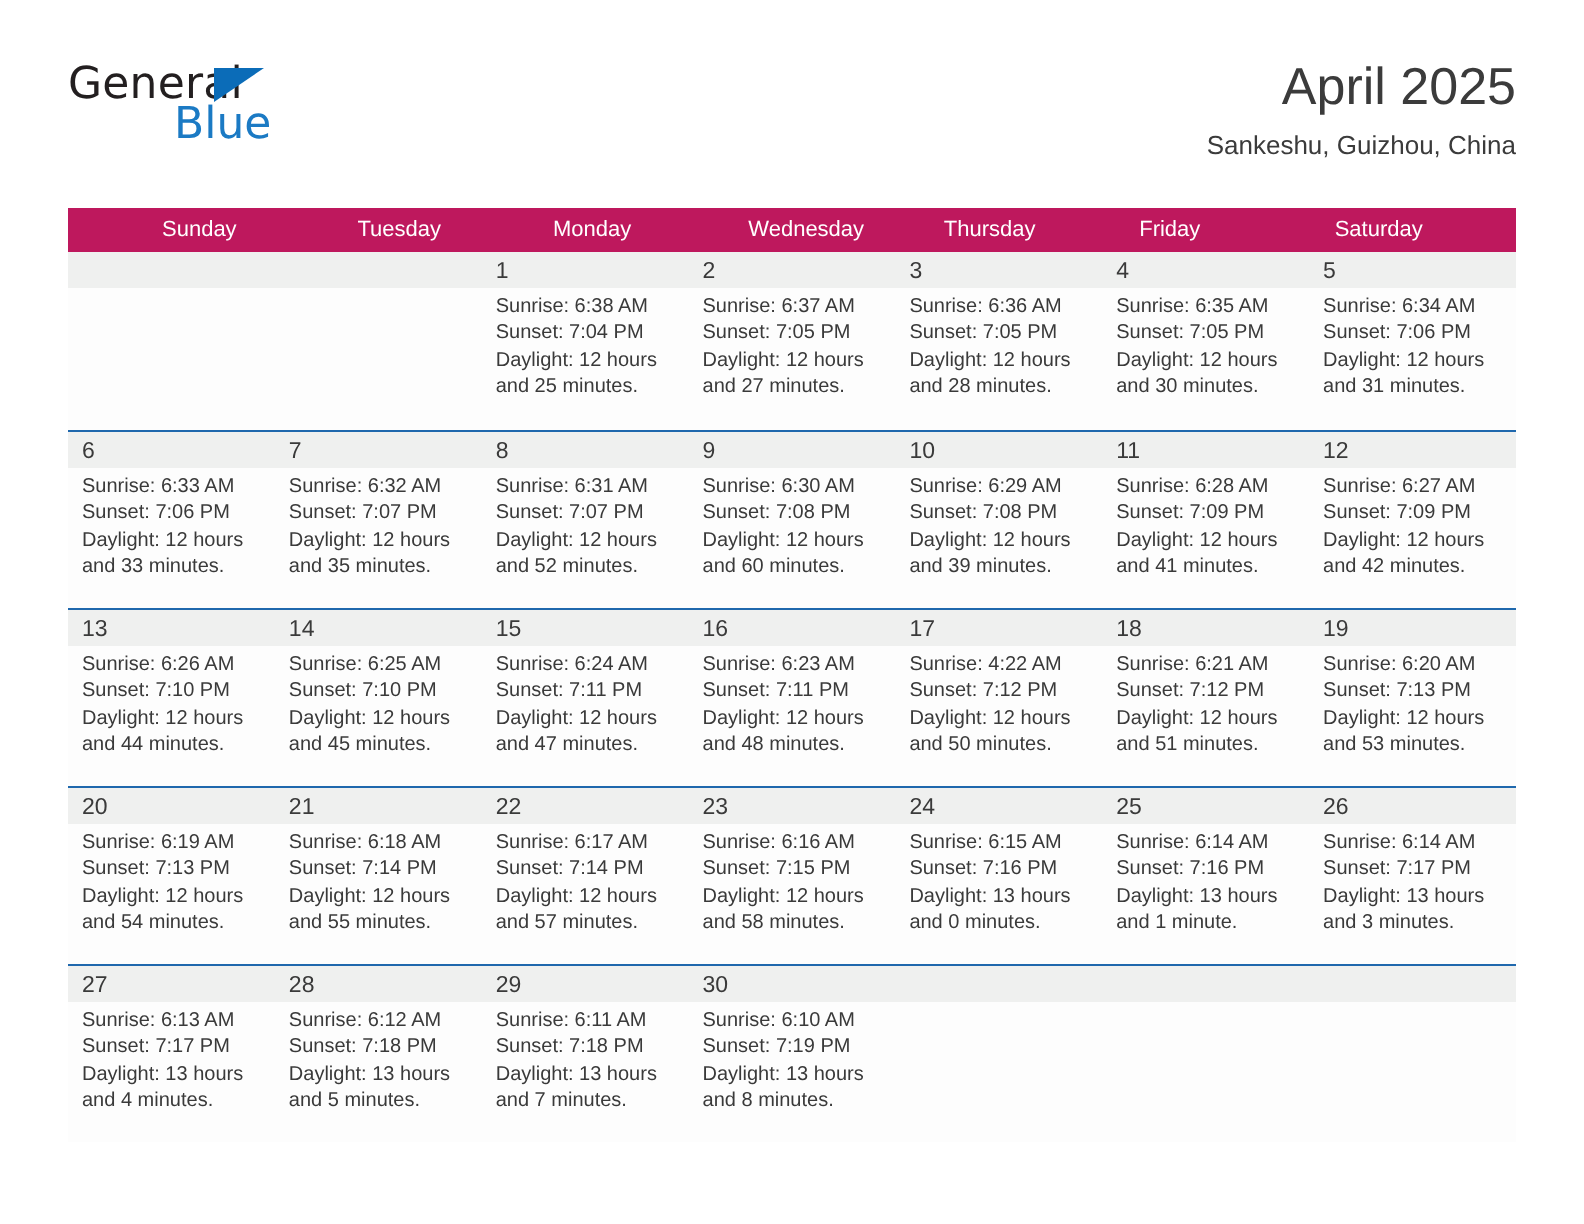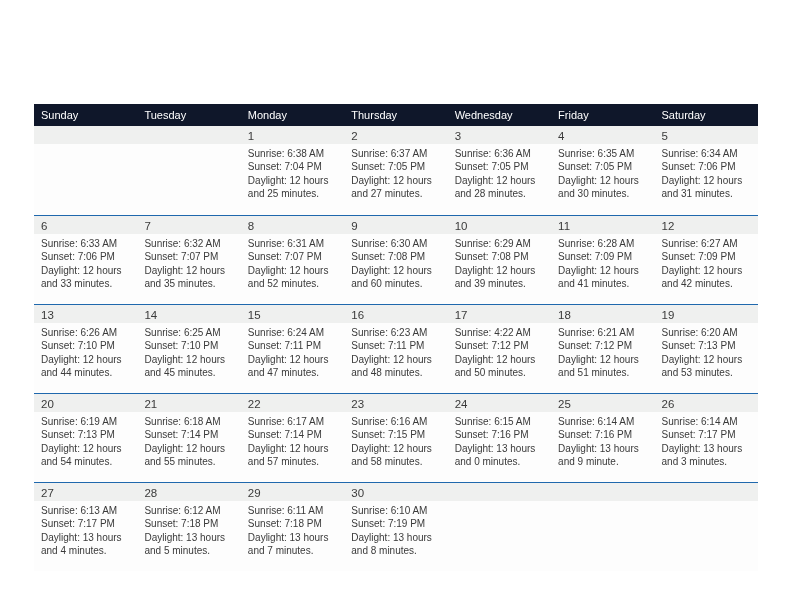"General" div.top { html: none -> <div> <div> <span>General</span> <span></span> <span>Blue</span> </div> <div> <div>April 2025</div> <div>Sankeshu, Guizhou, China</div> </div> </div> }
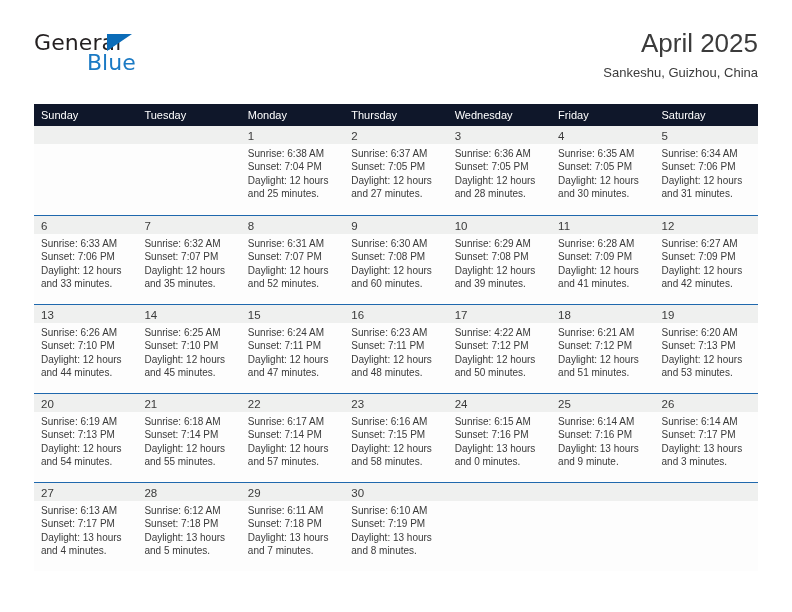"Sunday" .weekday-row { background: #0f172a -> #be185d; padding-left: none -> 40px }
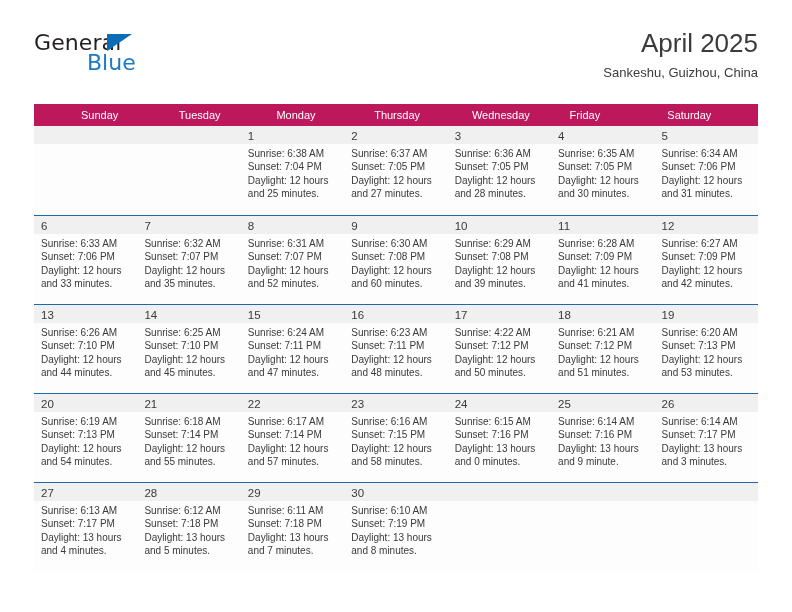"Thursday" div.weekday { order: before "Wednesday" -> after "Wednesday" }
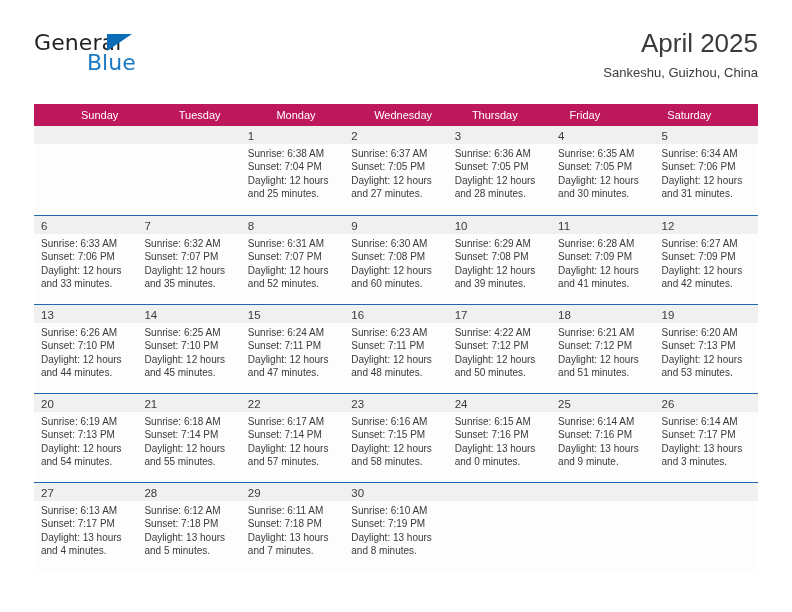"and 9 minute." div { text: 9 -> 1 }
